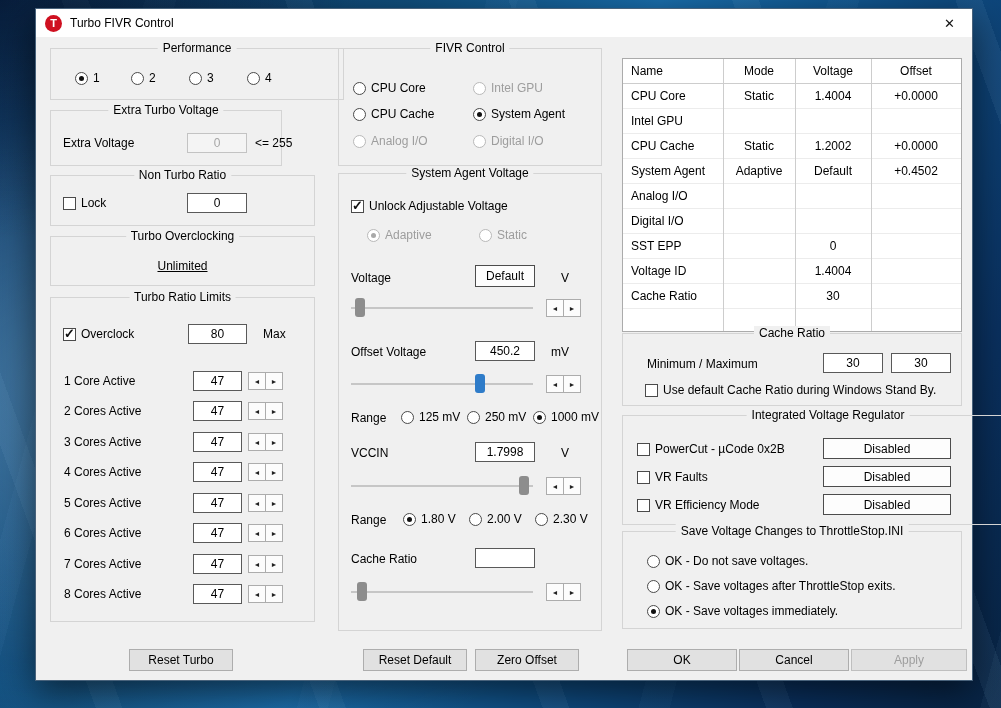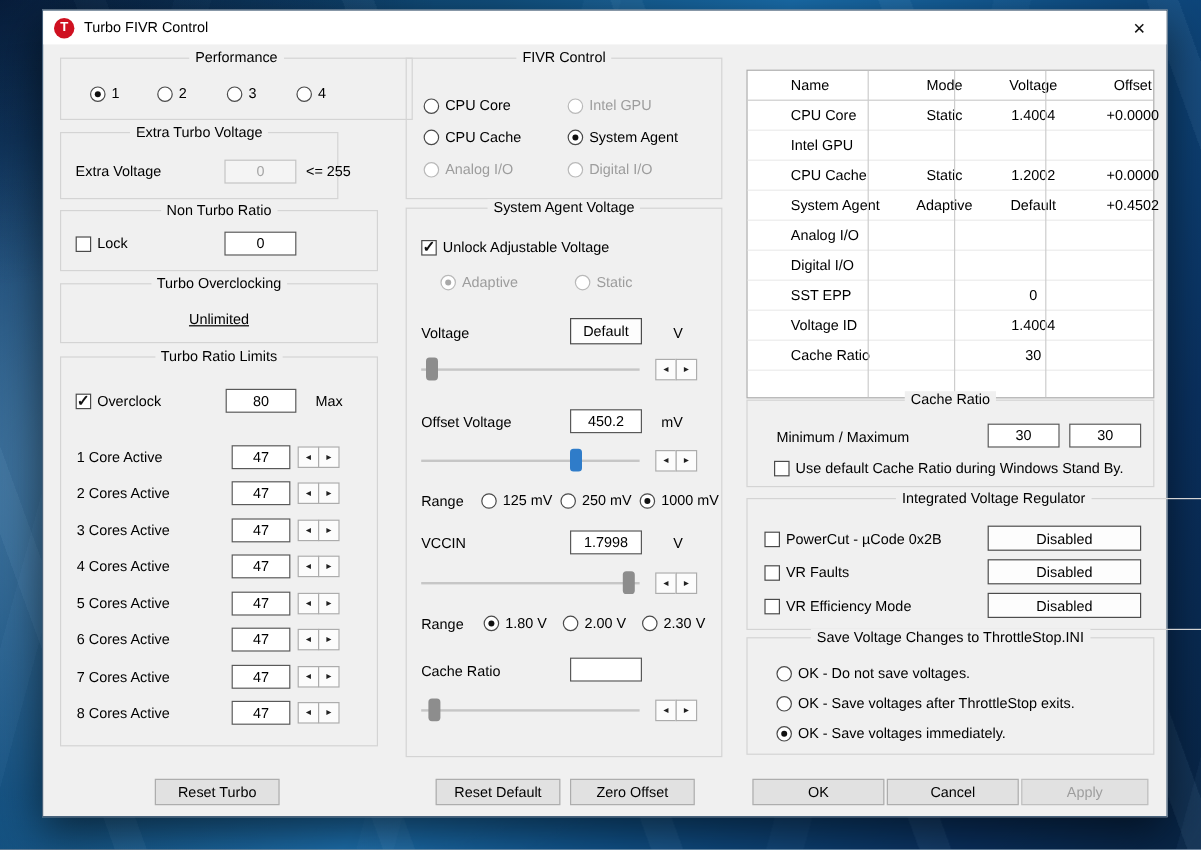"Name" .vrow { padding-left: 28px -> none }
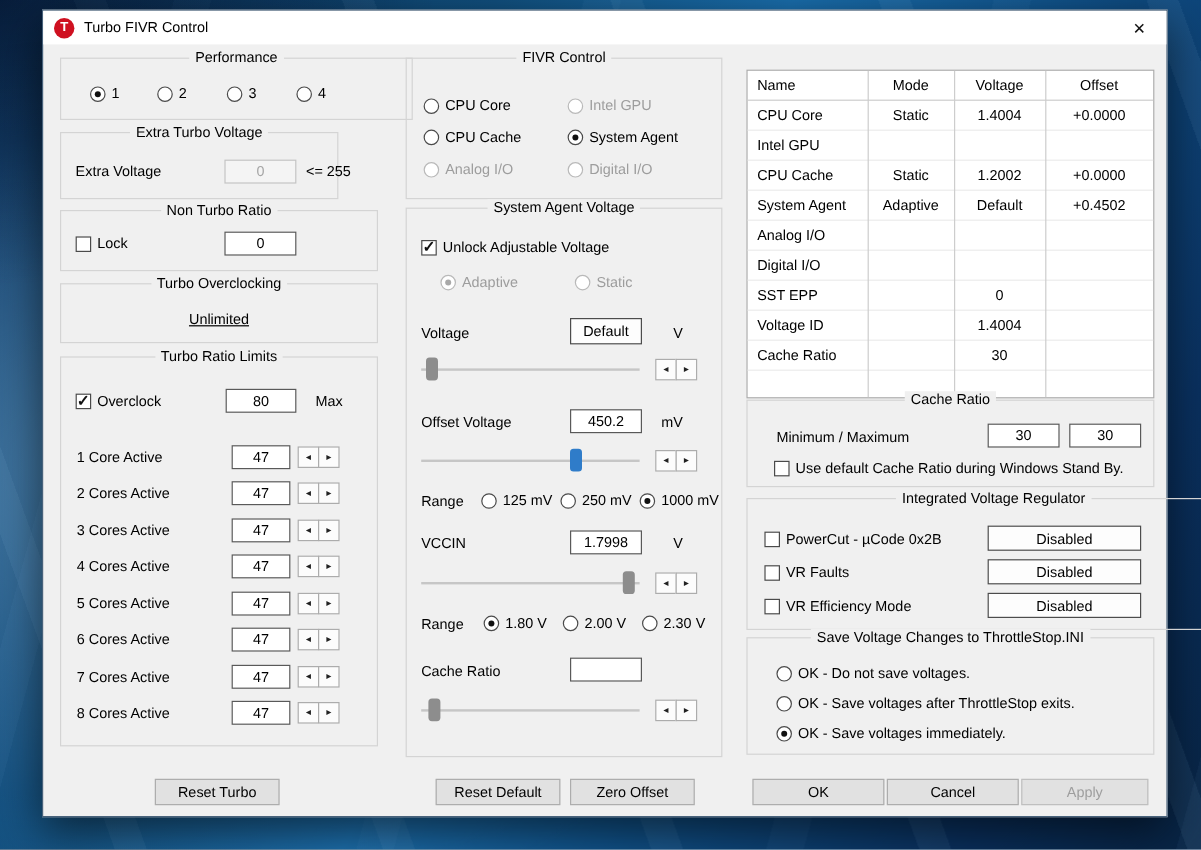"Apply" div.btn { width: 106px -> 116px }
